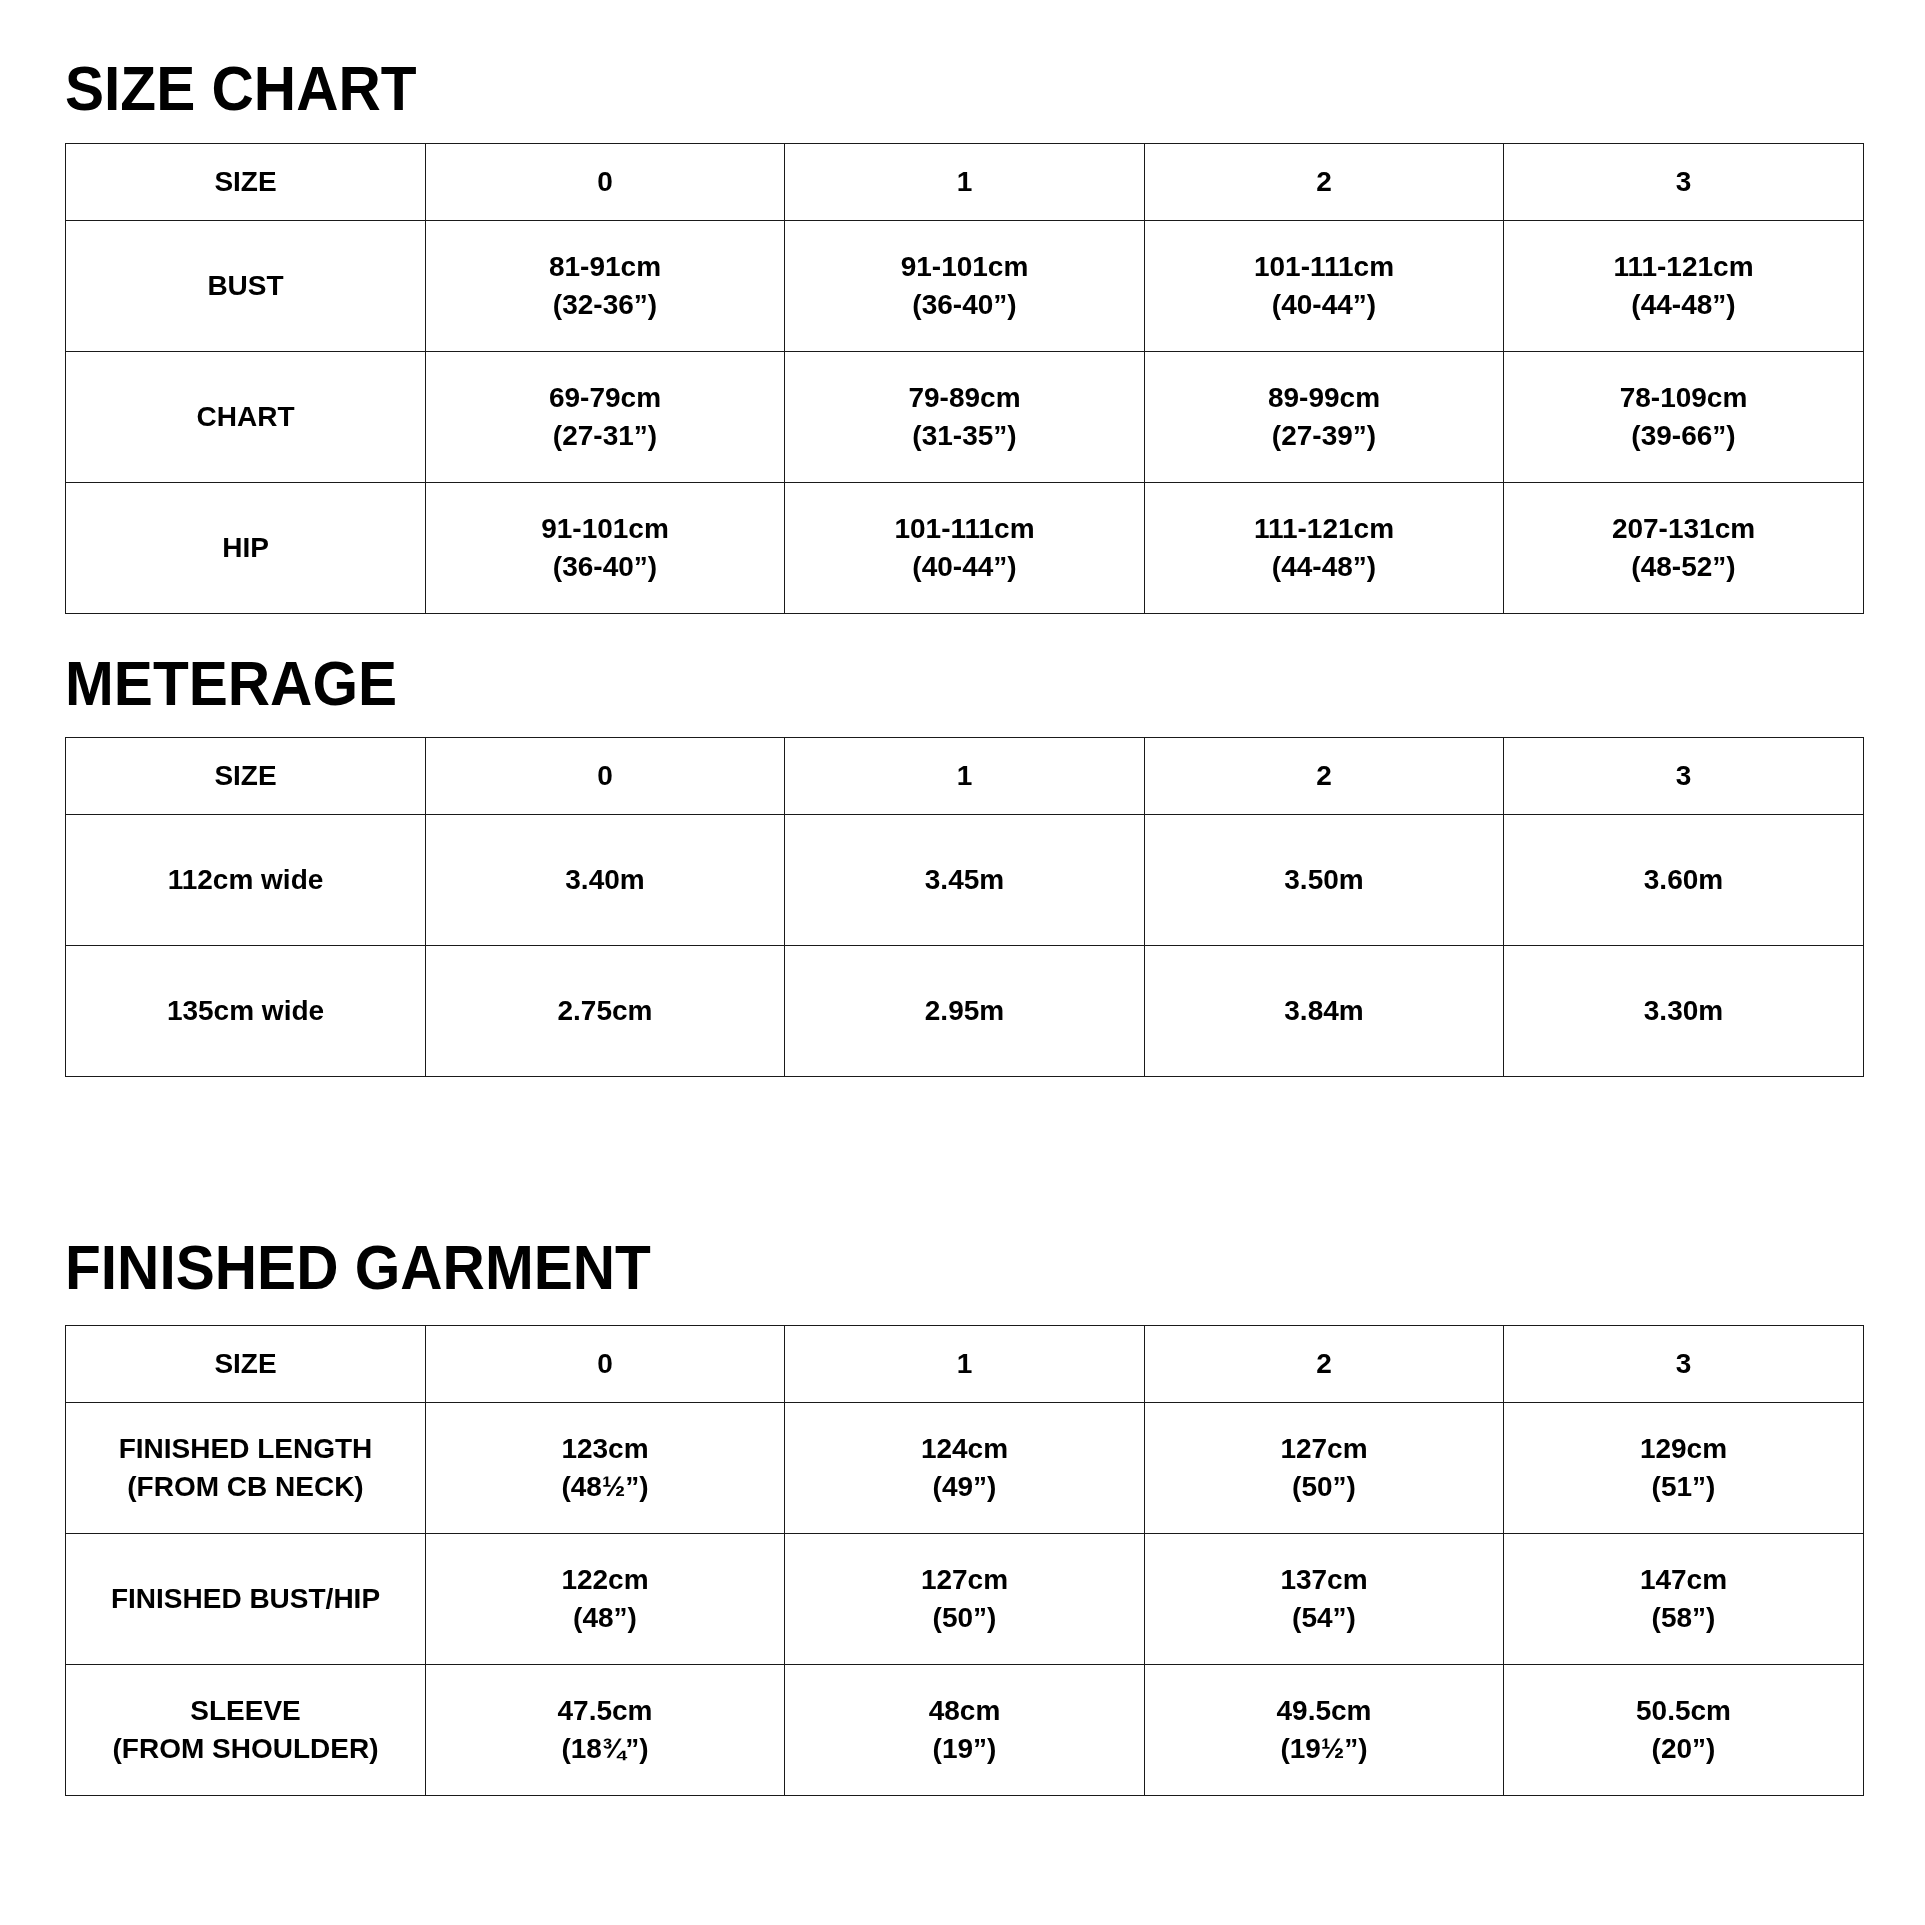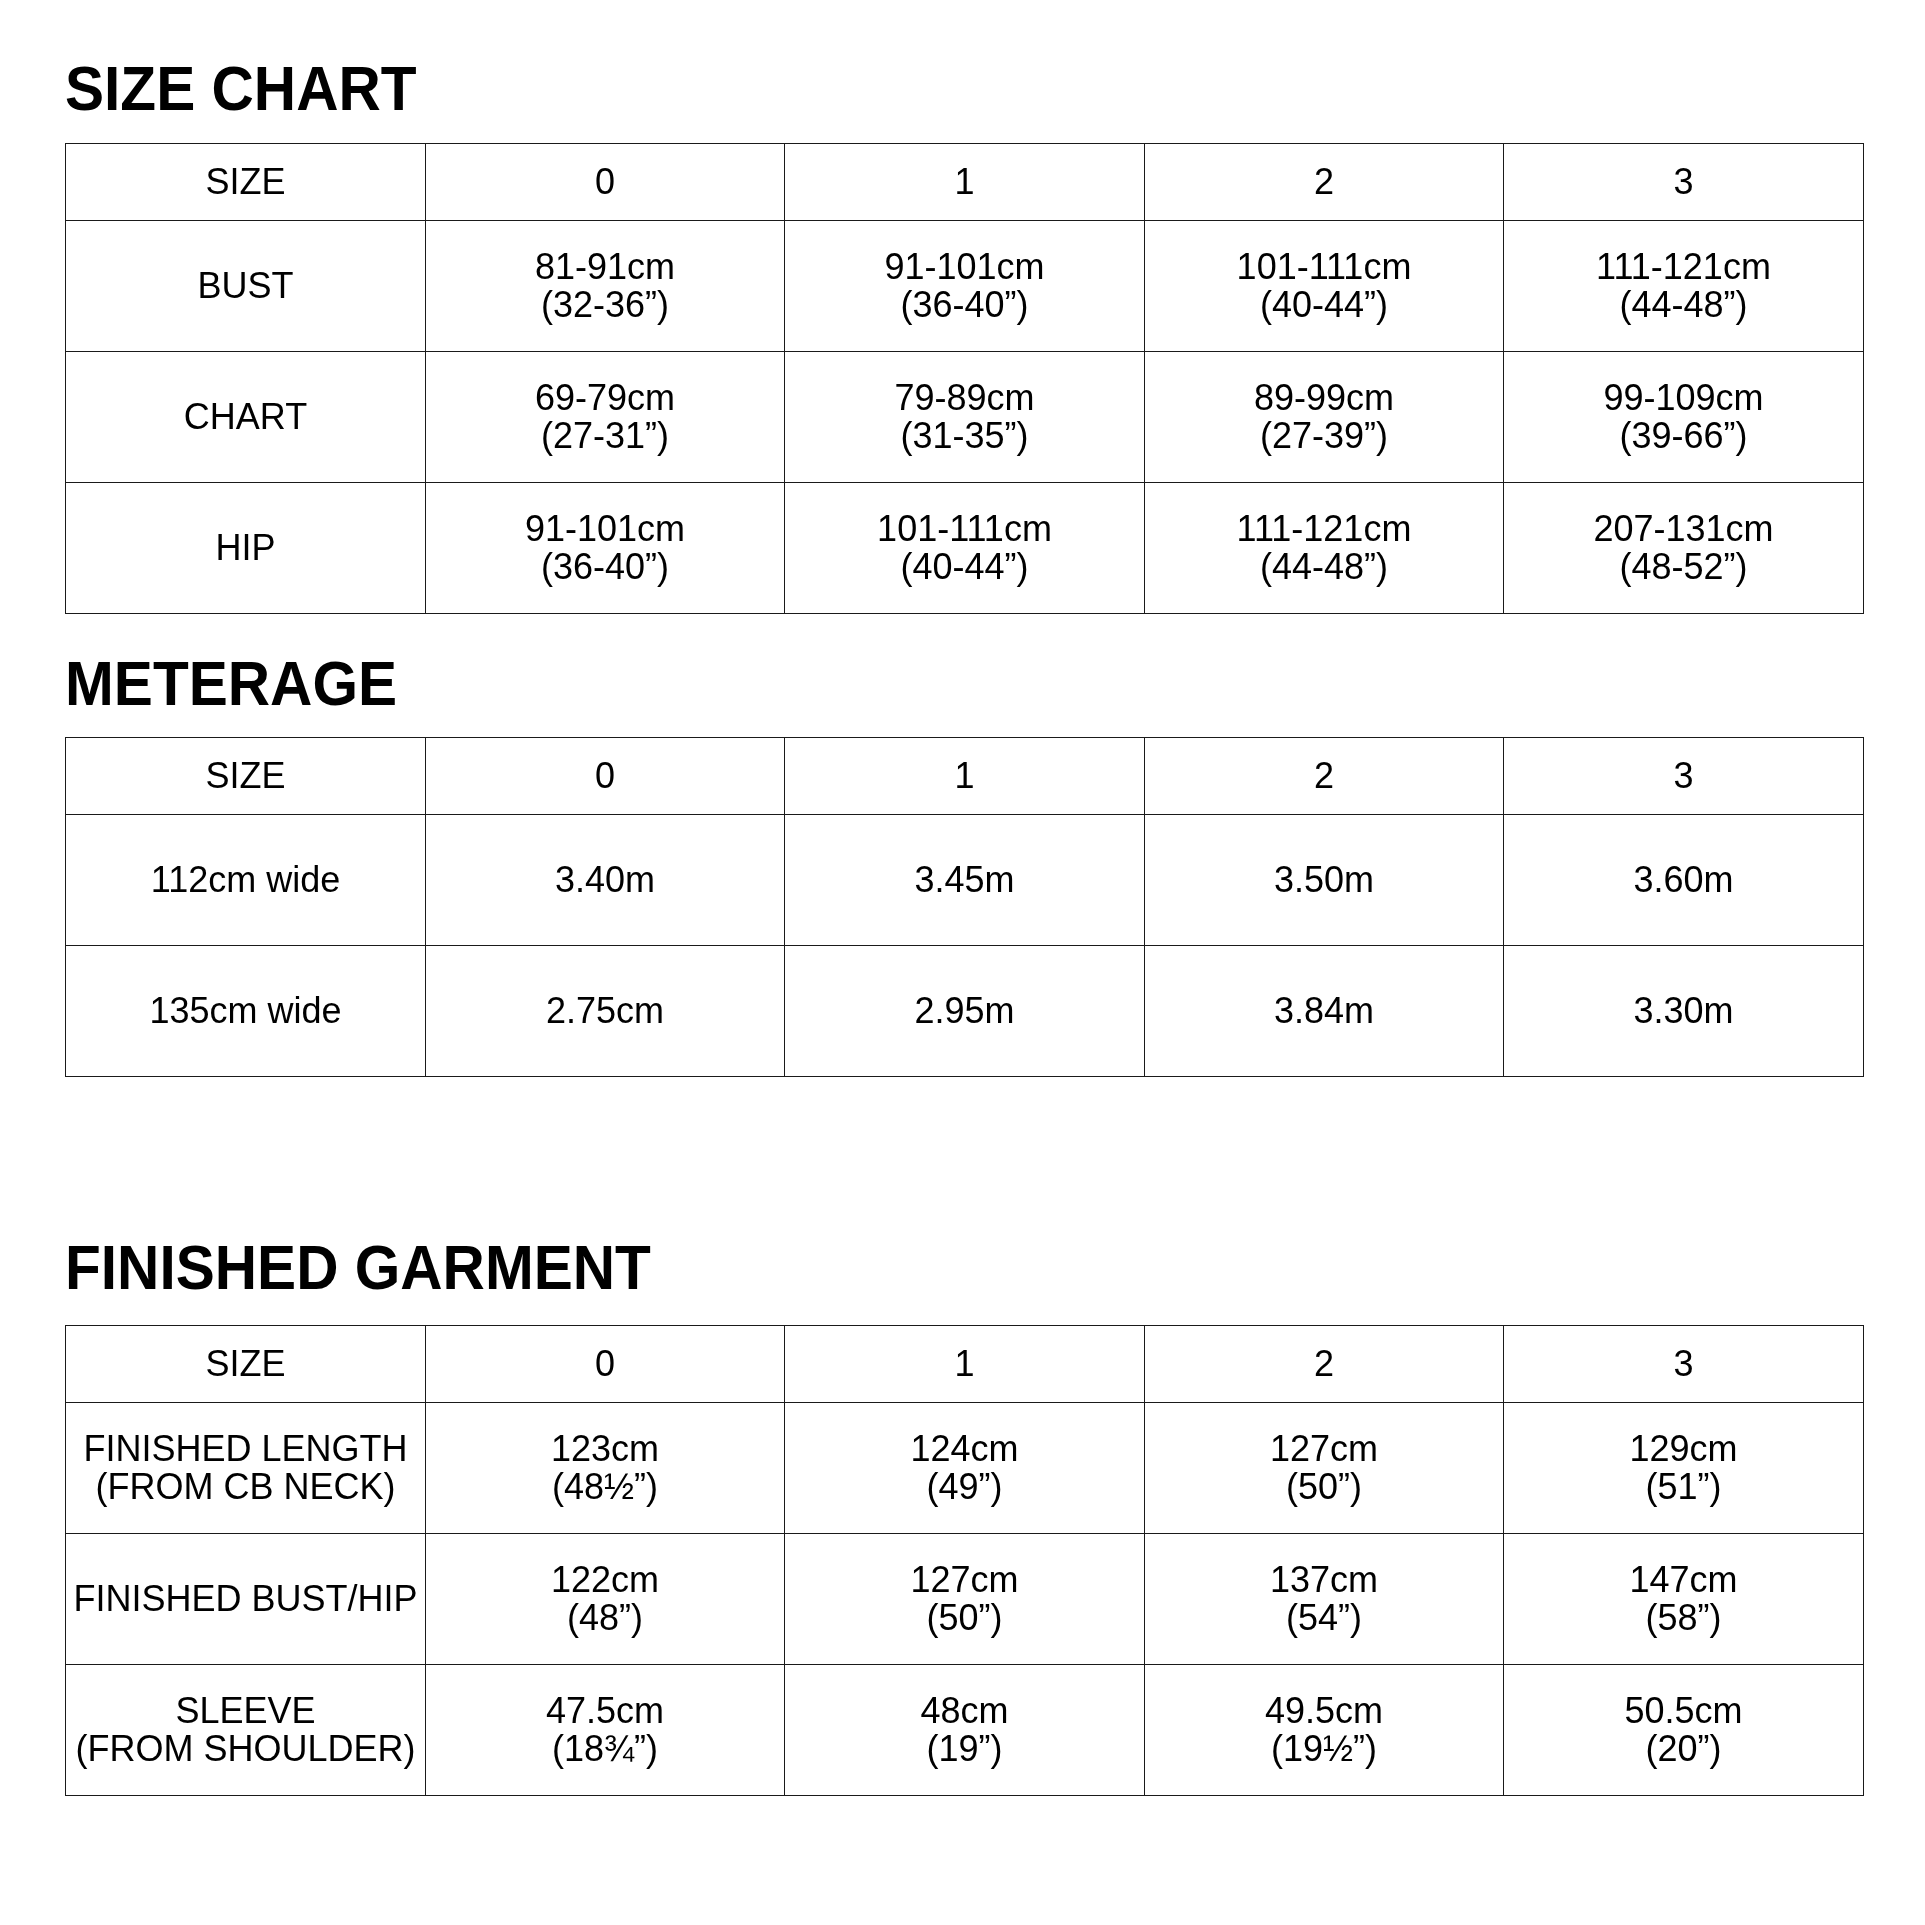"SIZE" table.grid td, table.grid th { font-size: 36px -> 28px; font-weight: normal -> bold }
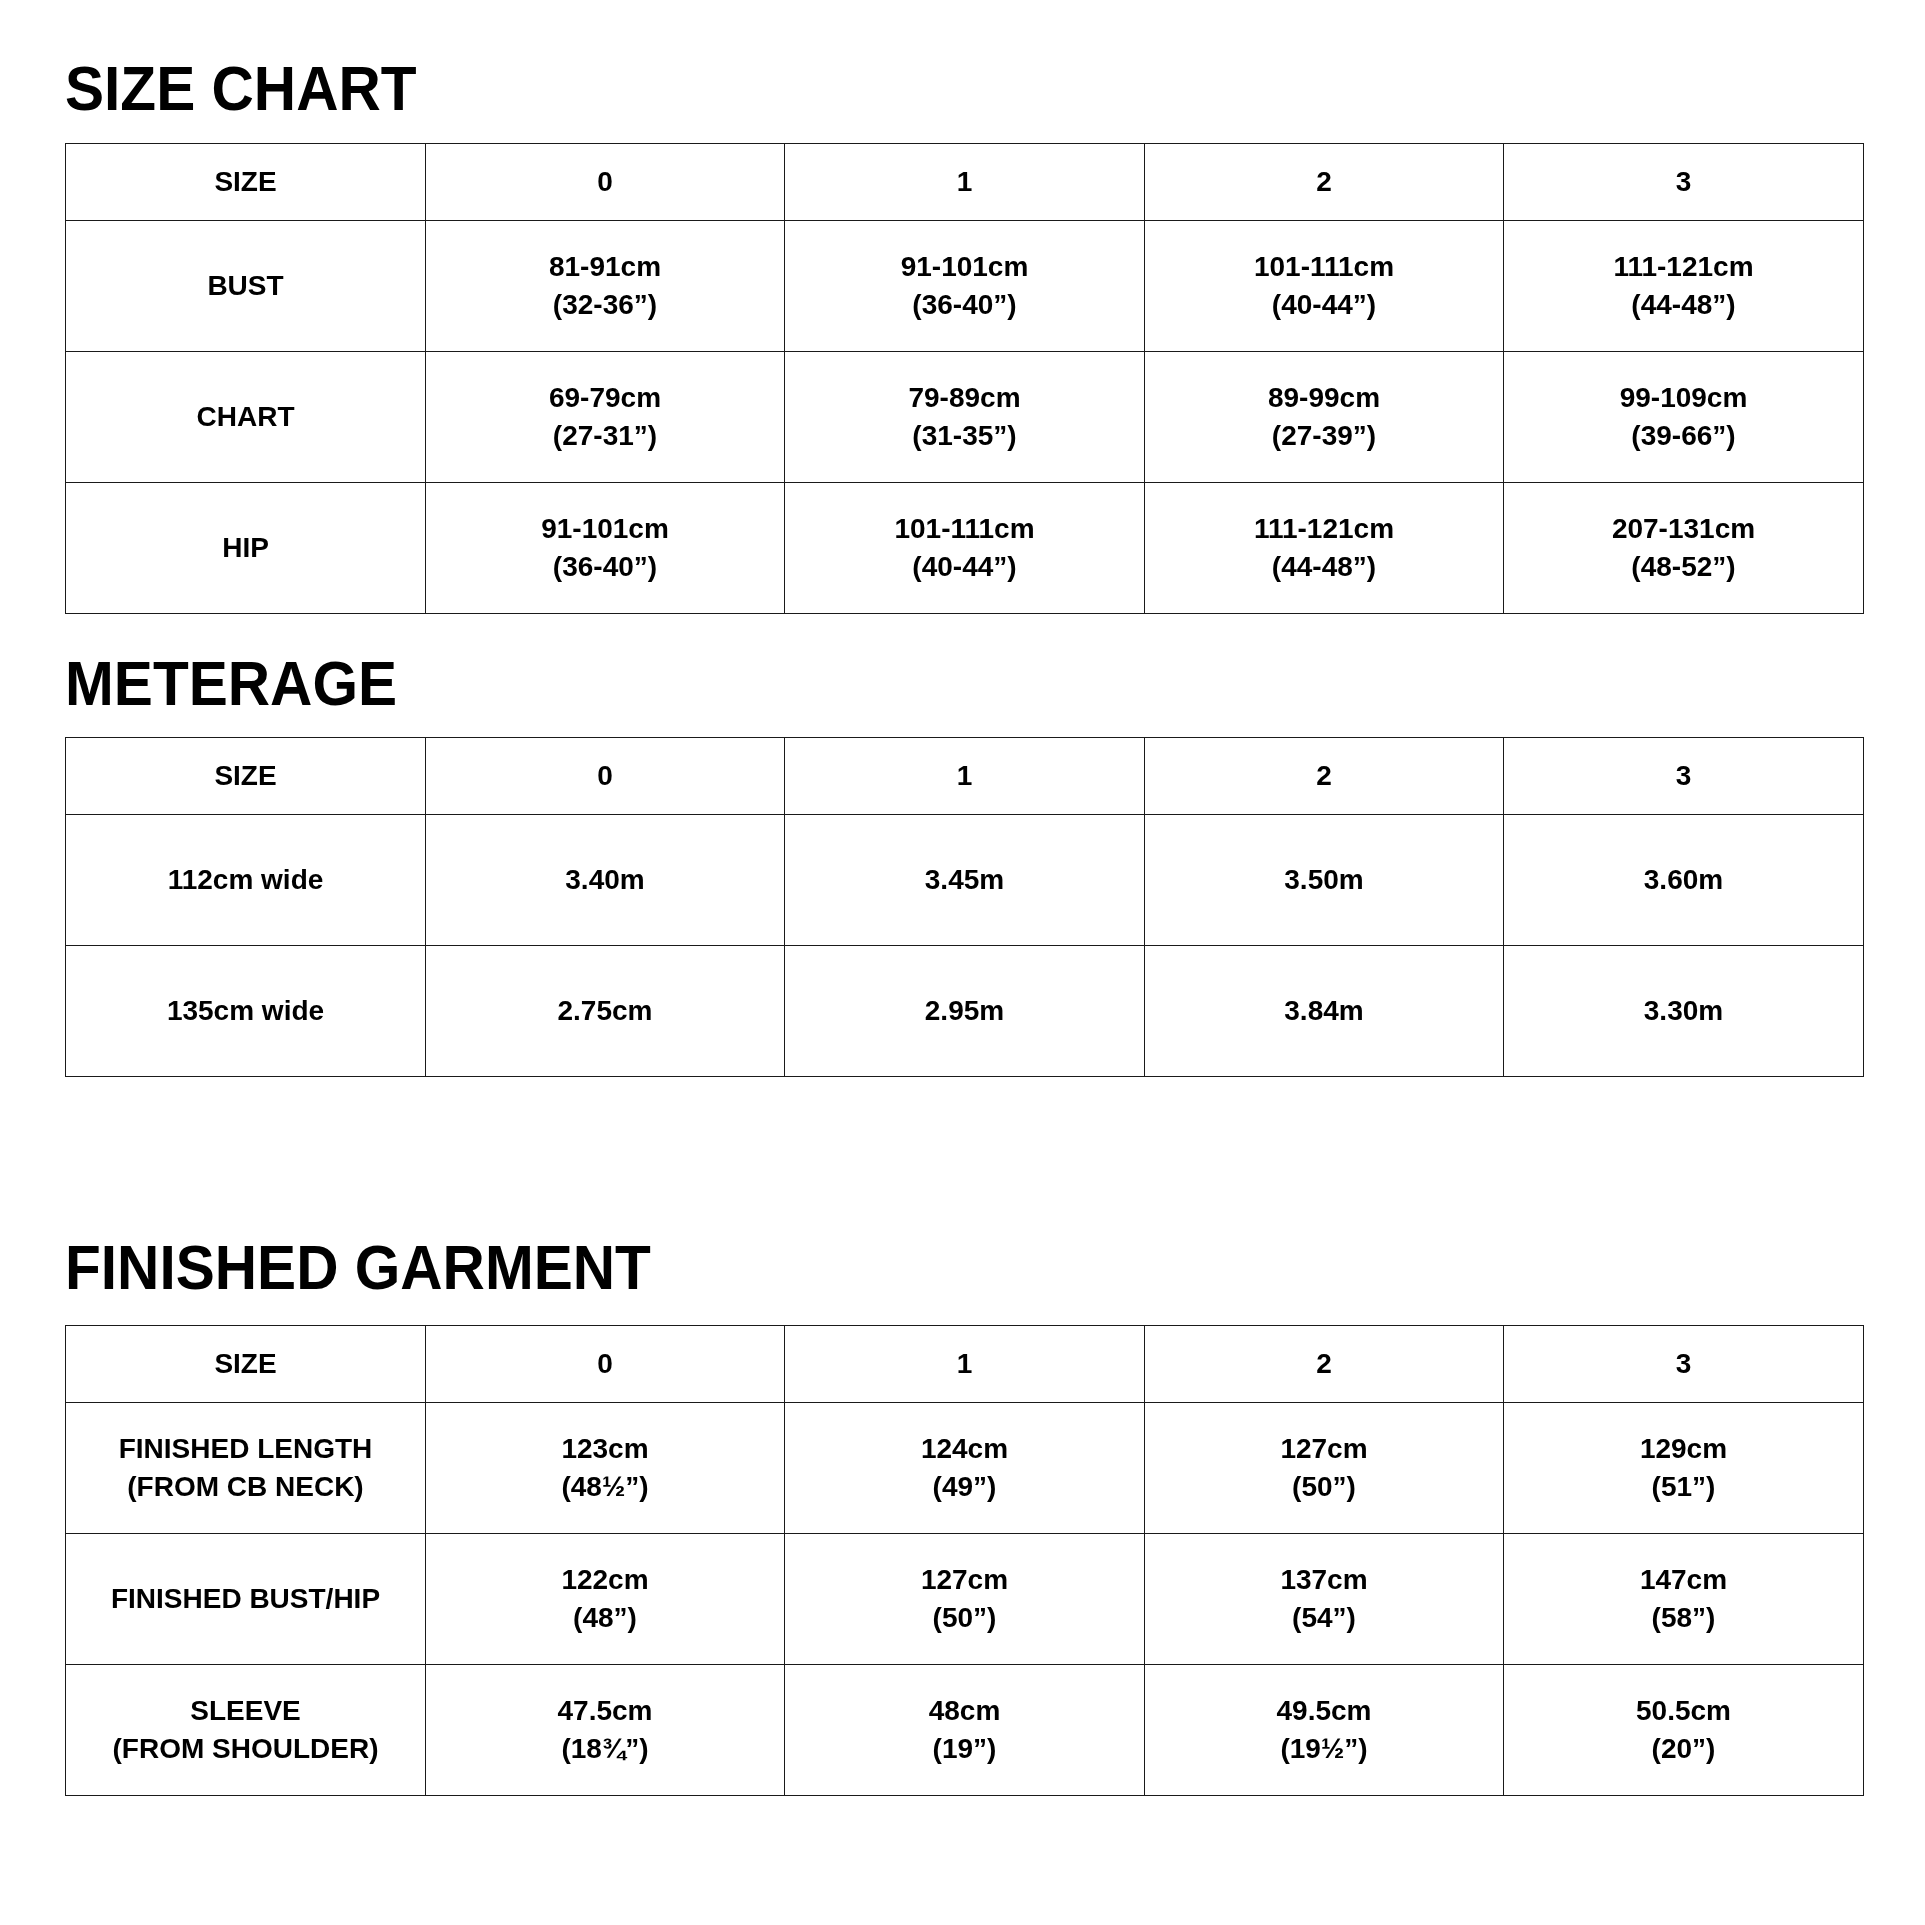"99-109cm" span.val { text: 99-109cm -> 78-109cm }
